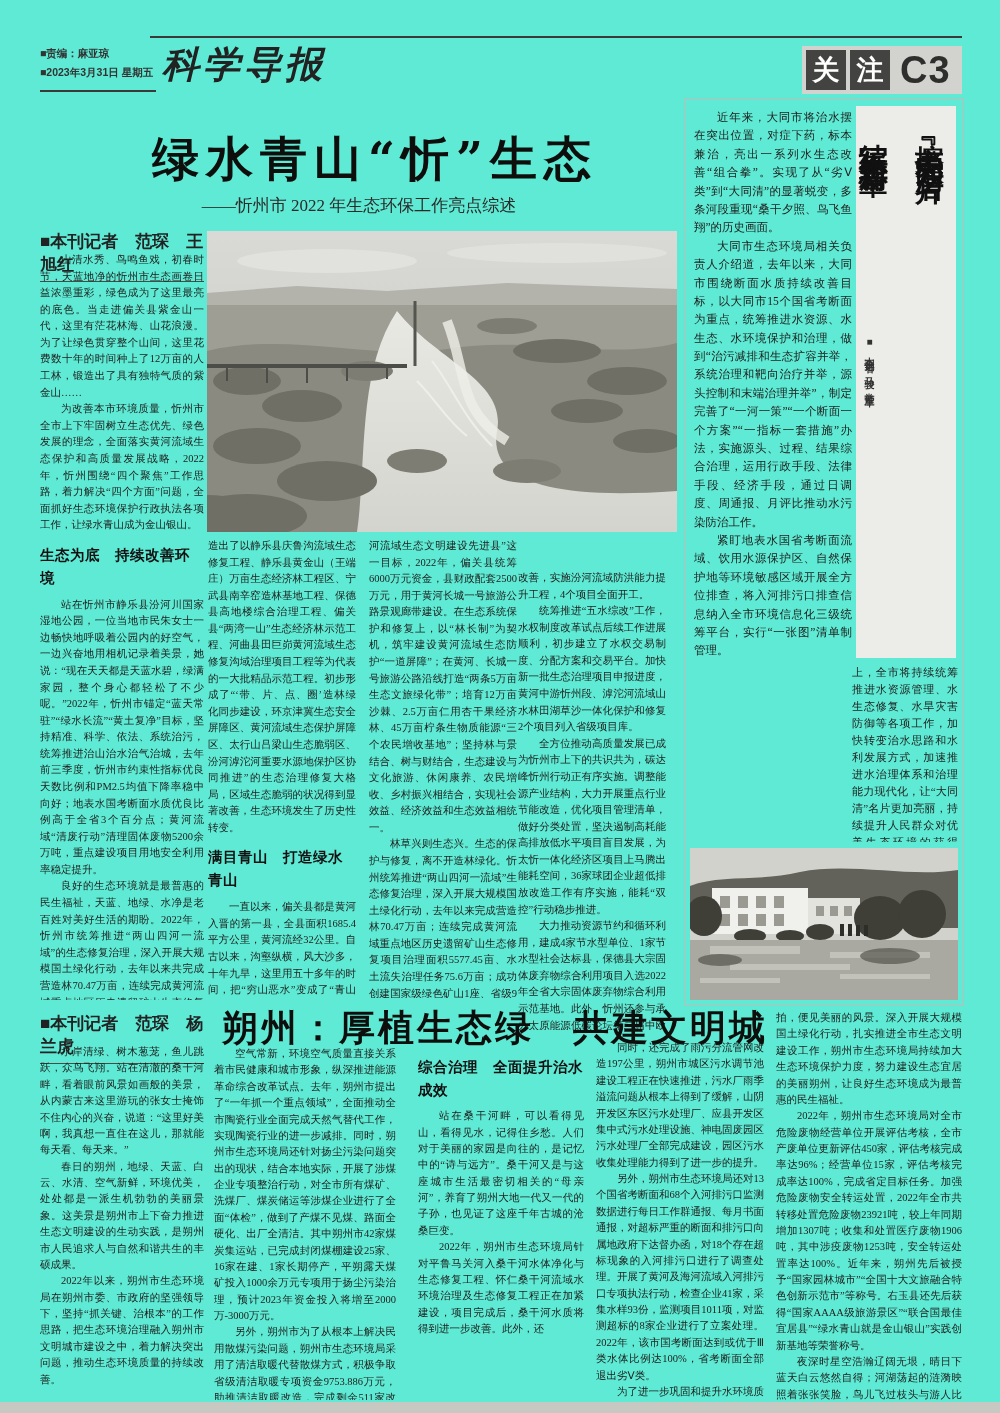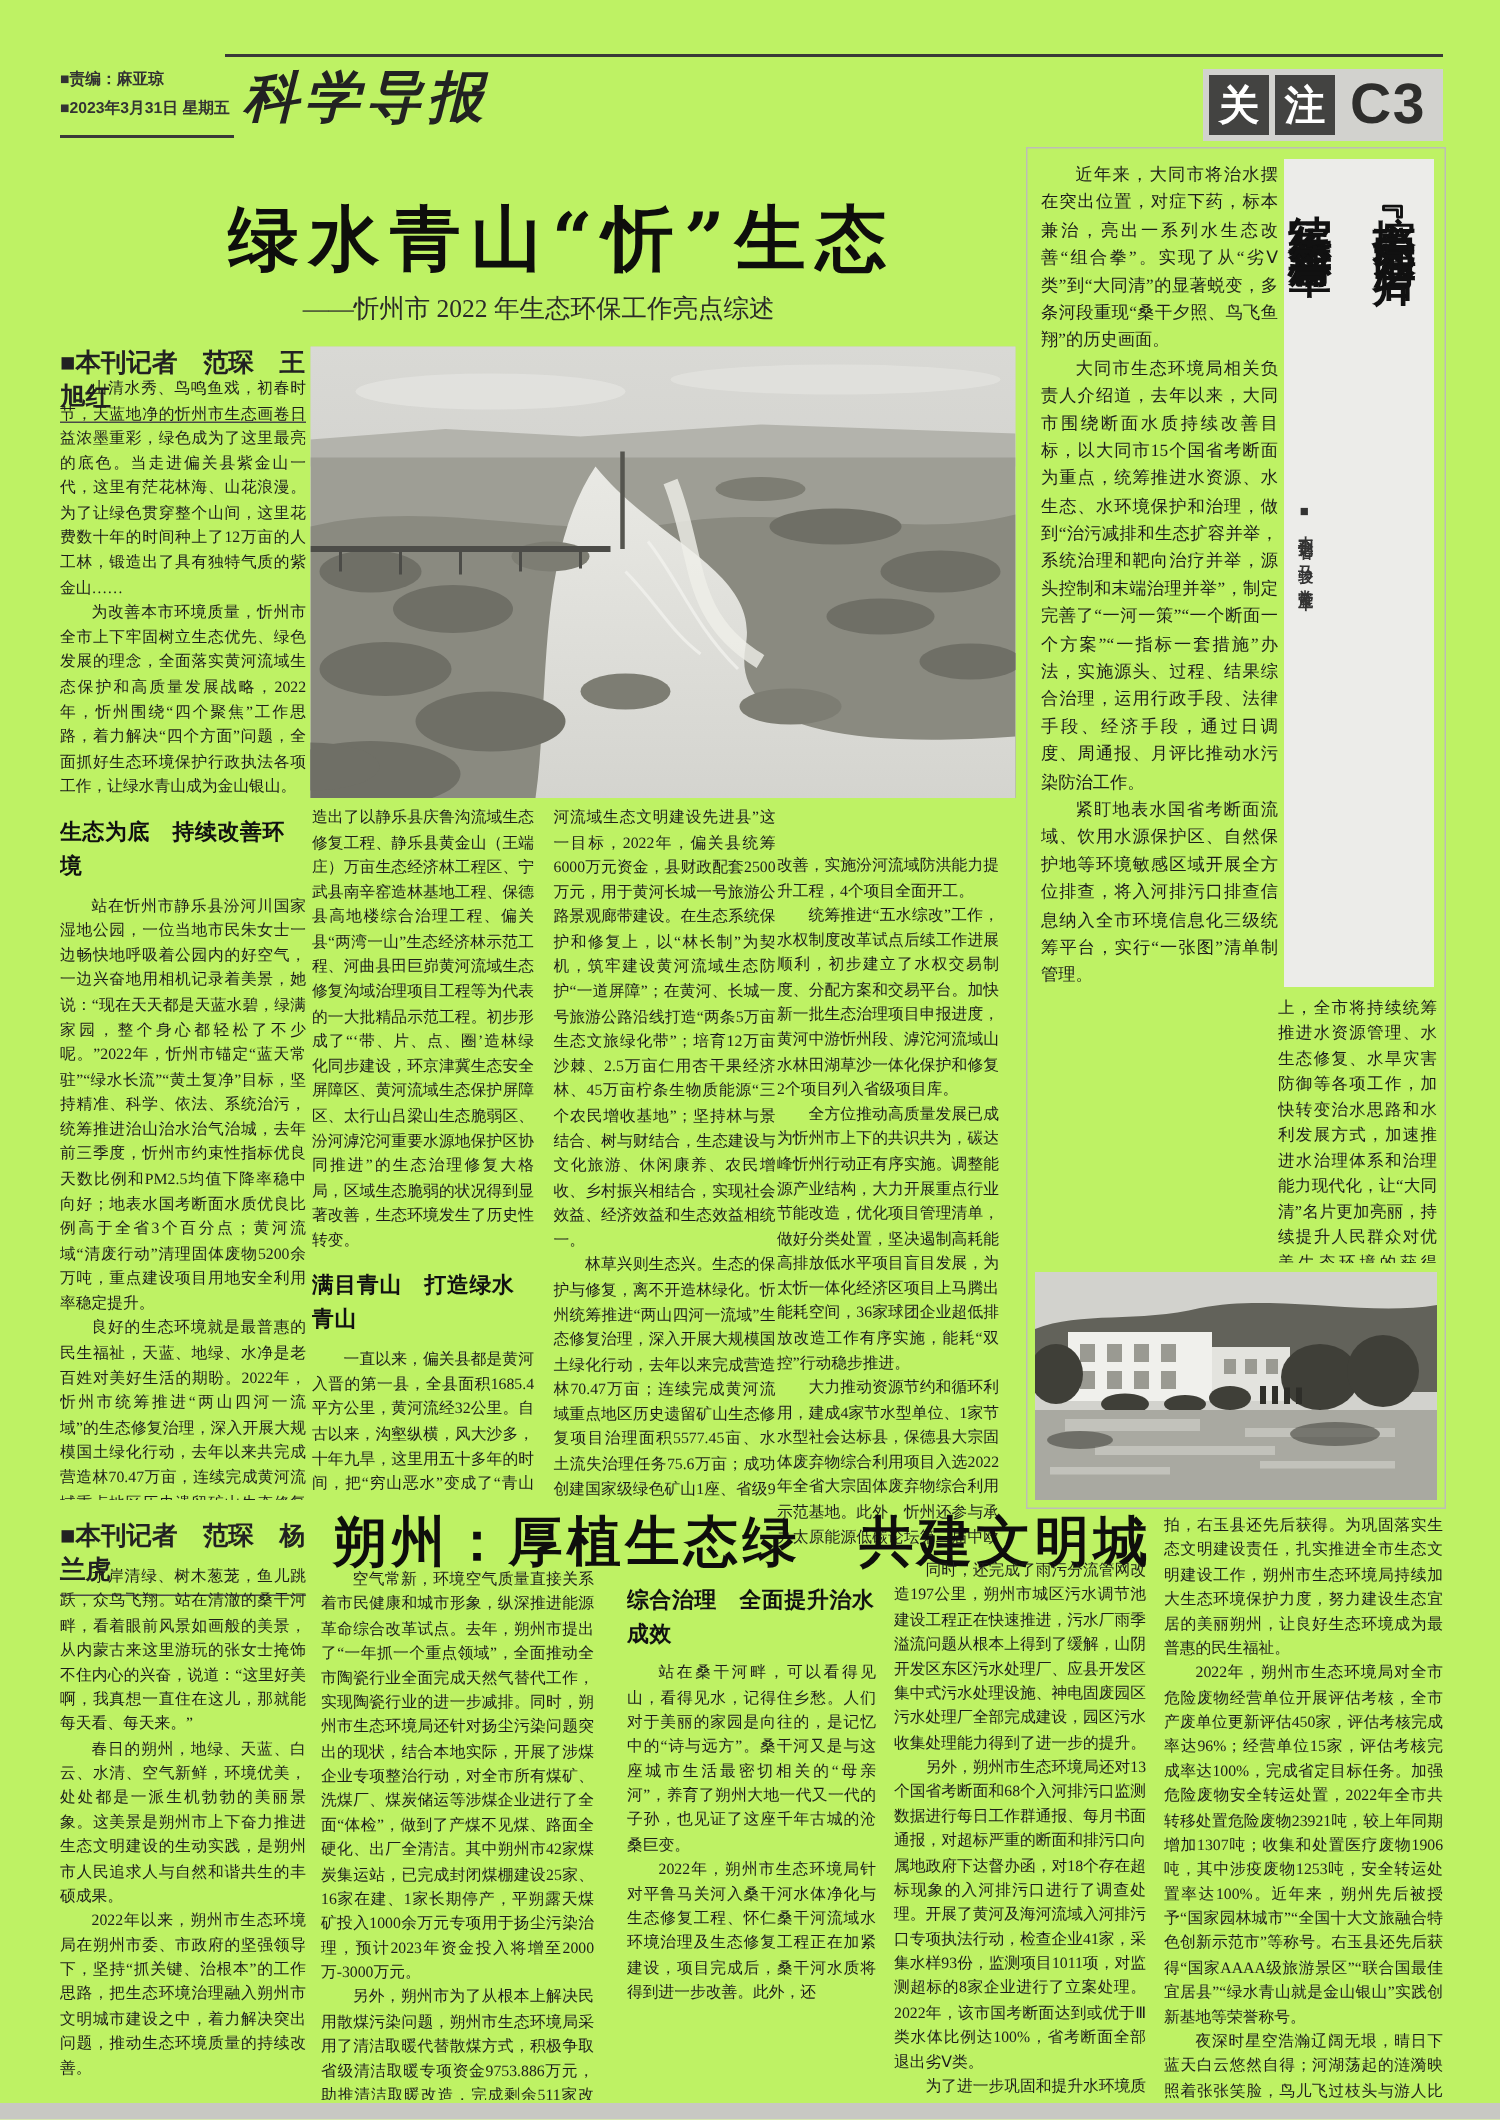"■责编：麻亚琼" .page { background: #bef264 -> #5eead4 }
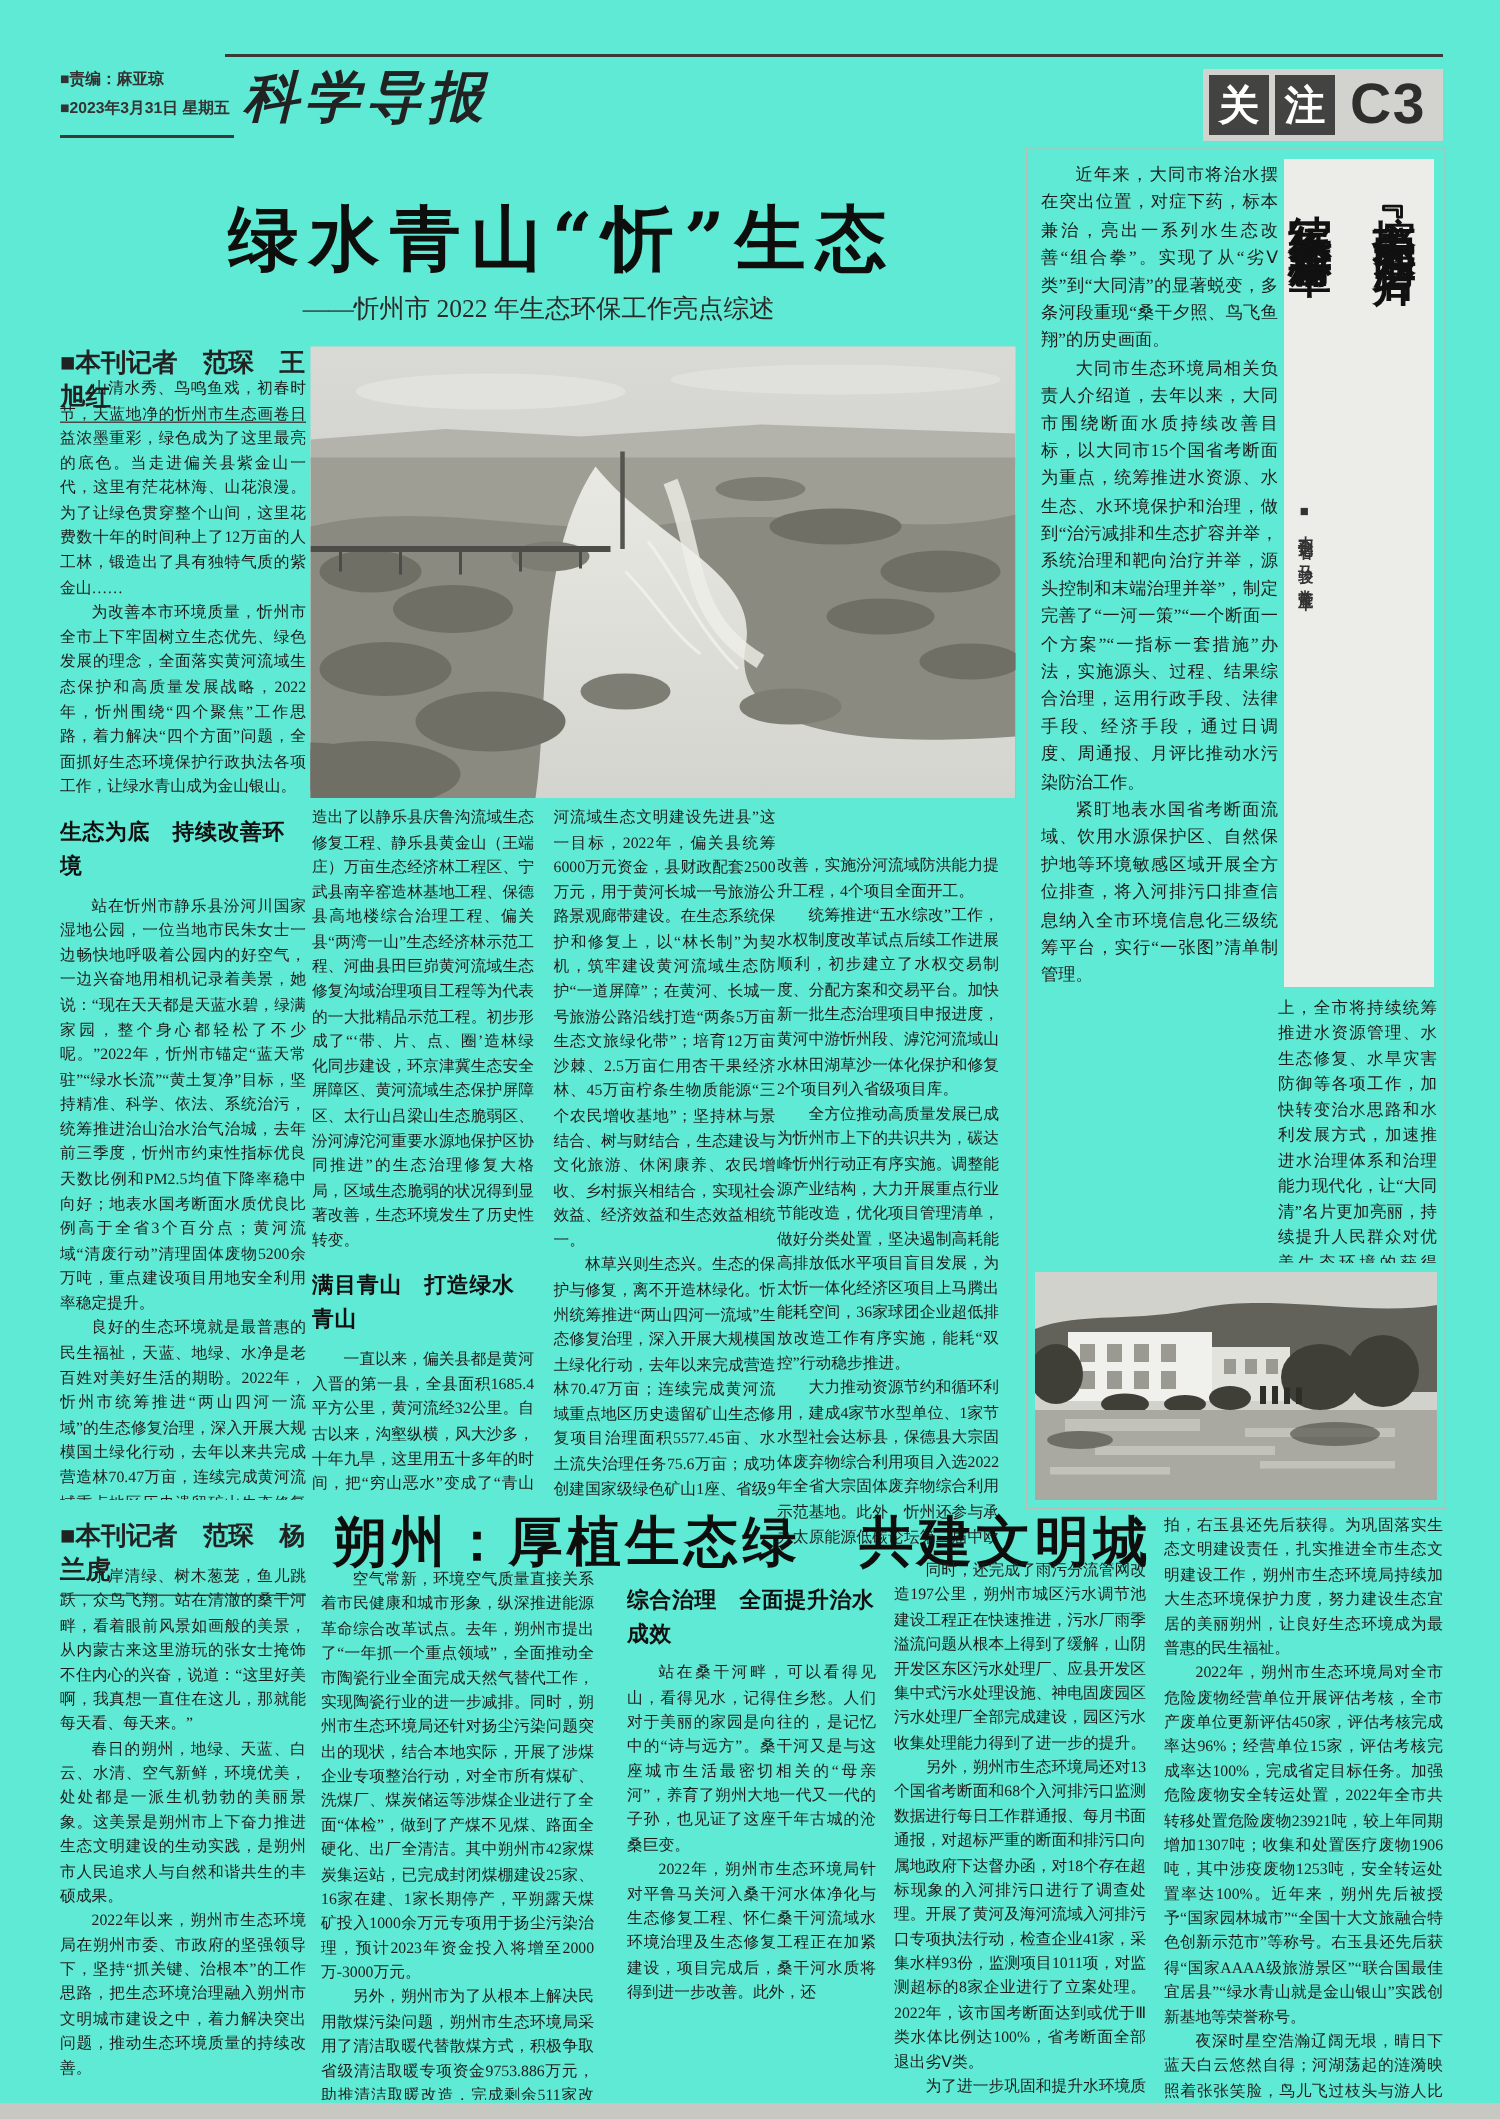"拍，右玉县还先后获得。为巩固落实生态文明建设责任，扎实推进全市生态文明建设工作，" p.para { text: 右玉县还先后获得。为巩固落实生态文明建设责任 -> 便见美丽的风景。深入开展大规模国土绿化行动 }
